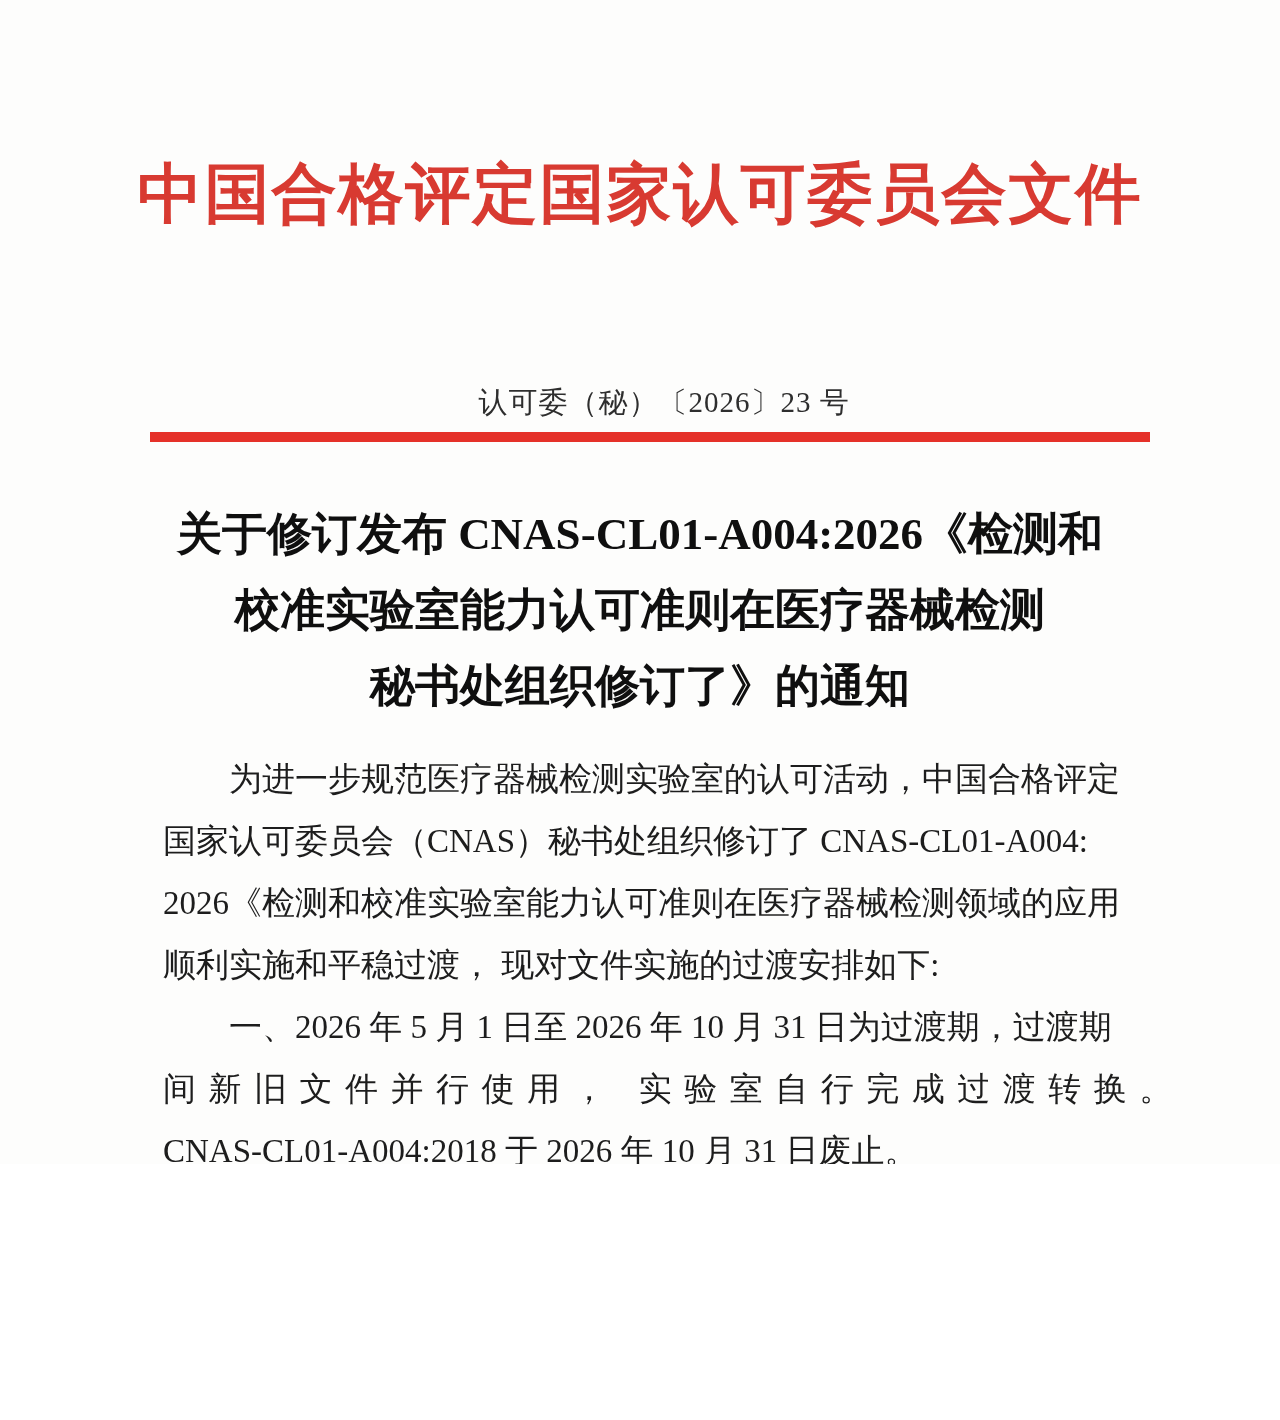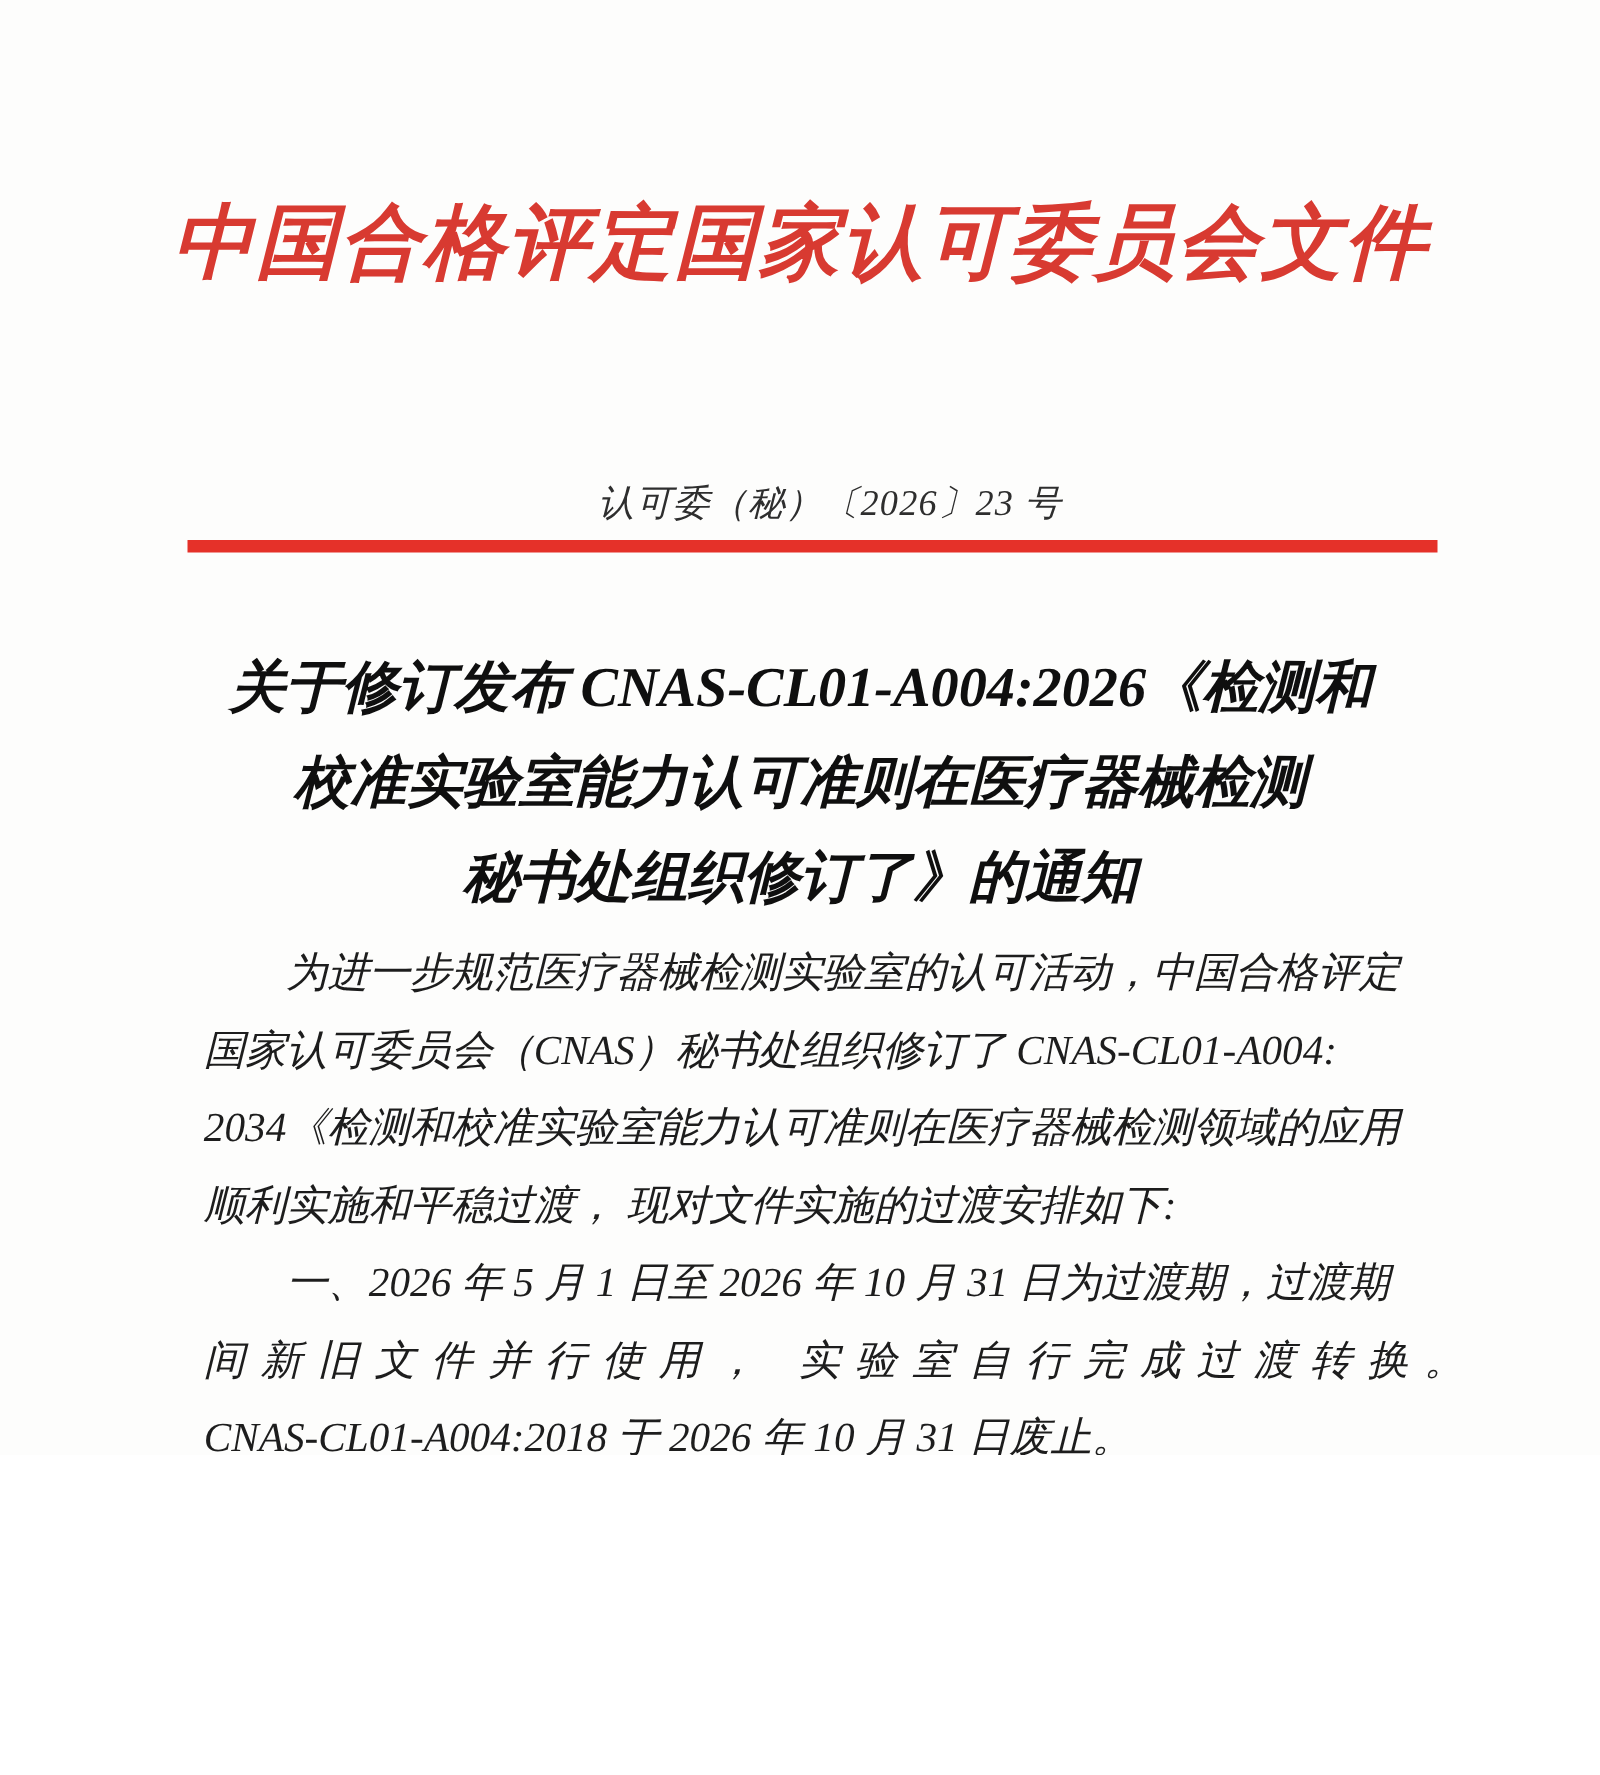"中国合格评定国家认可委员会文件" .page { font-style: italic -> none }
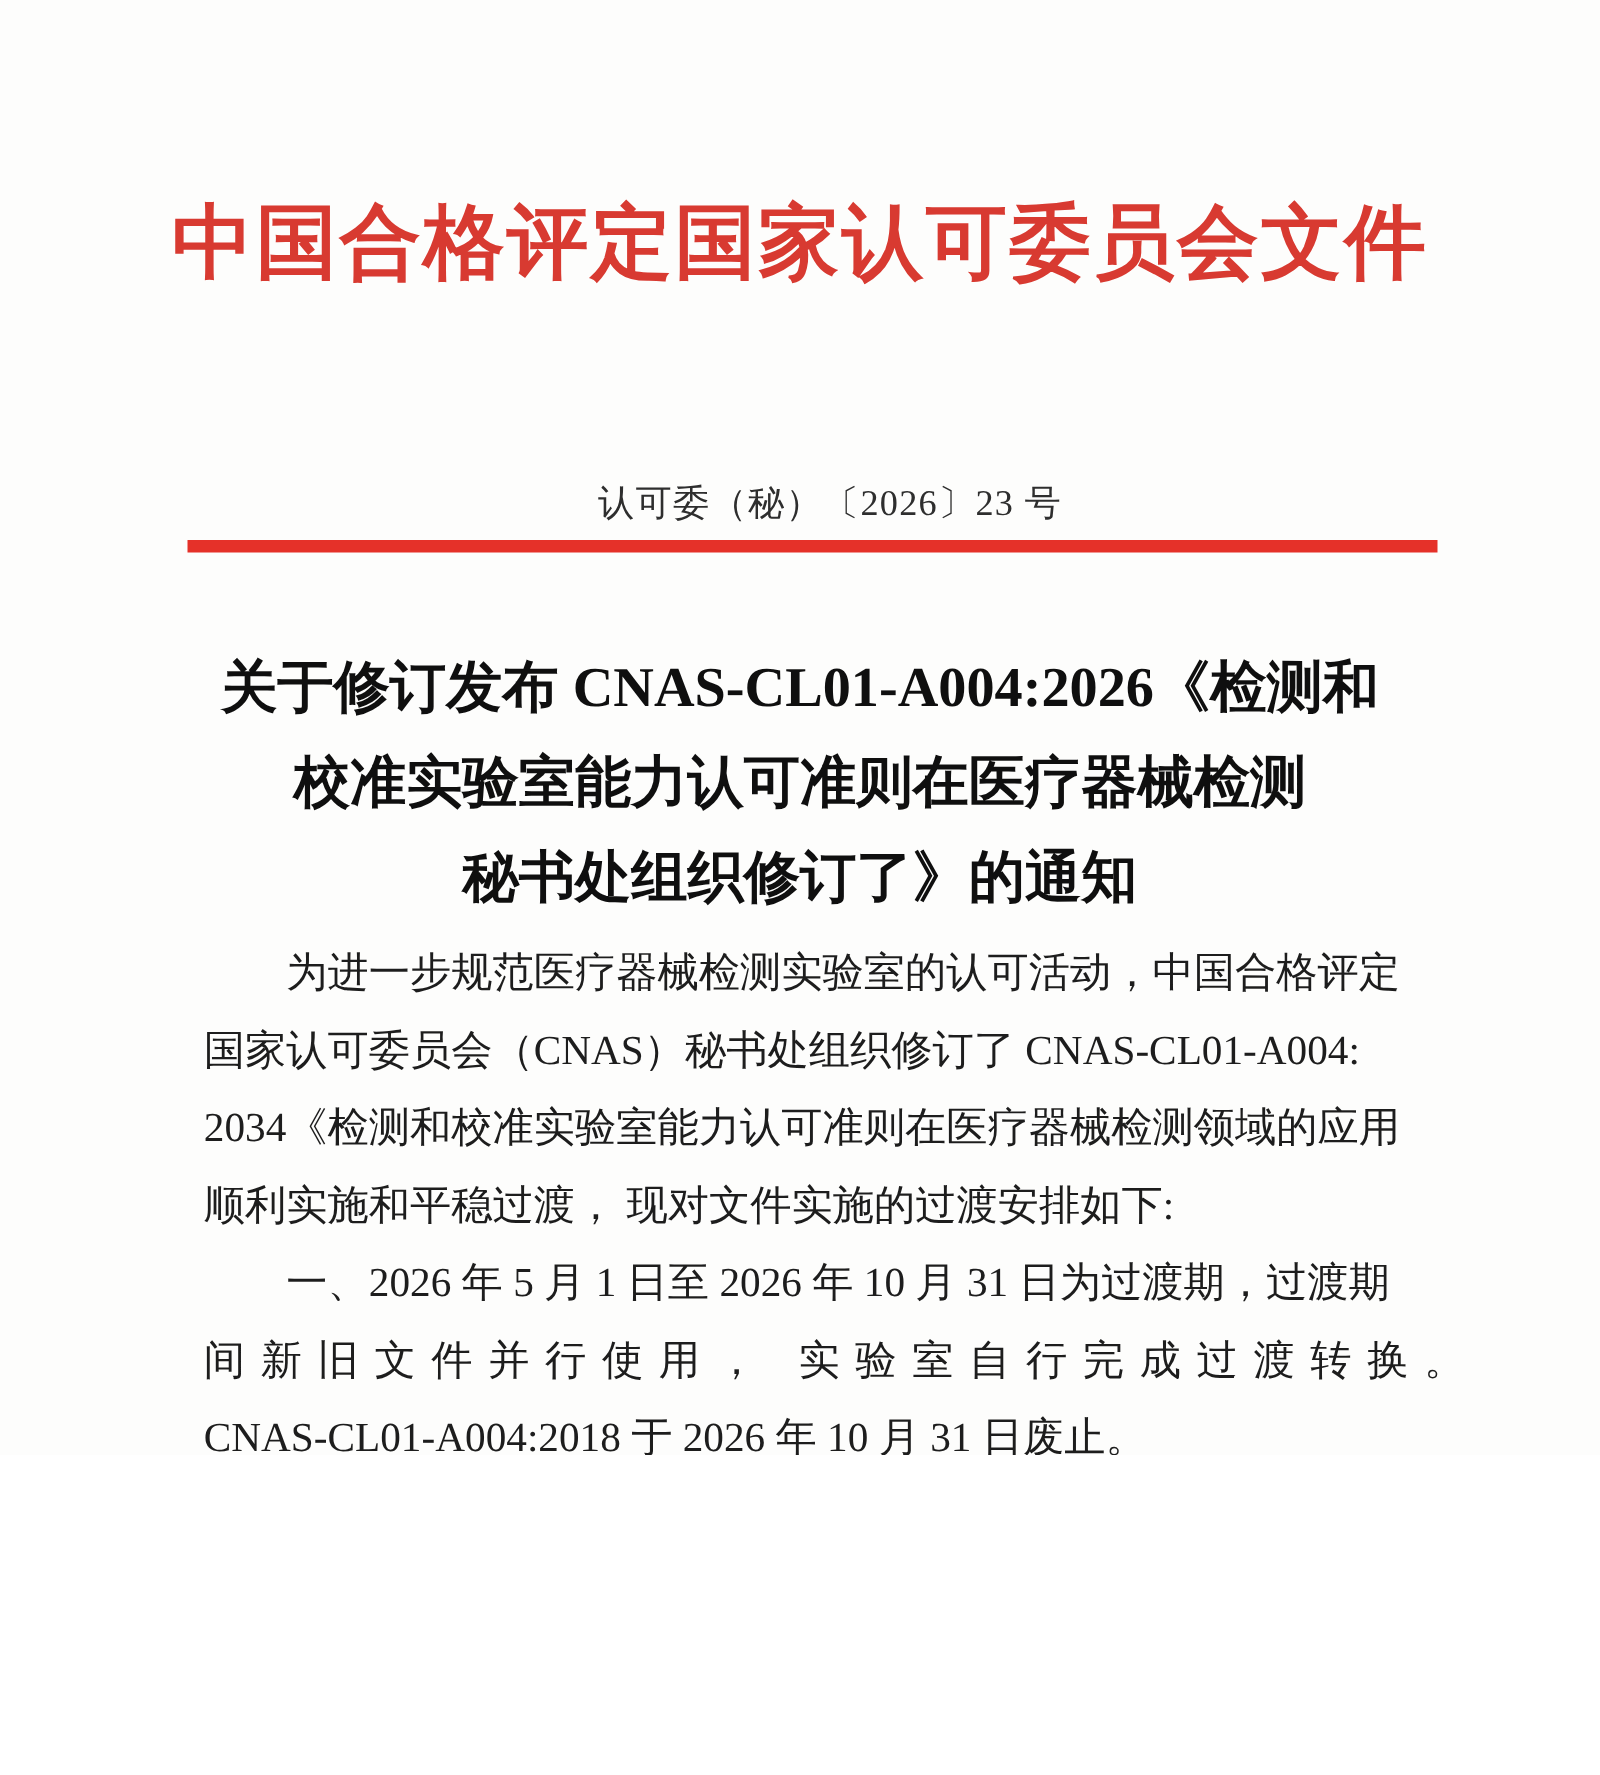"关于修订发布 CNAS-CL01-A004:2026《检测和" .notice-title { top: 512px -> 496px }
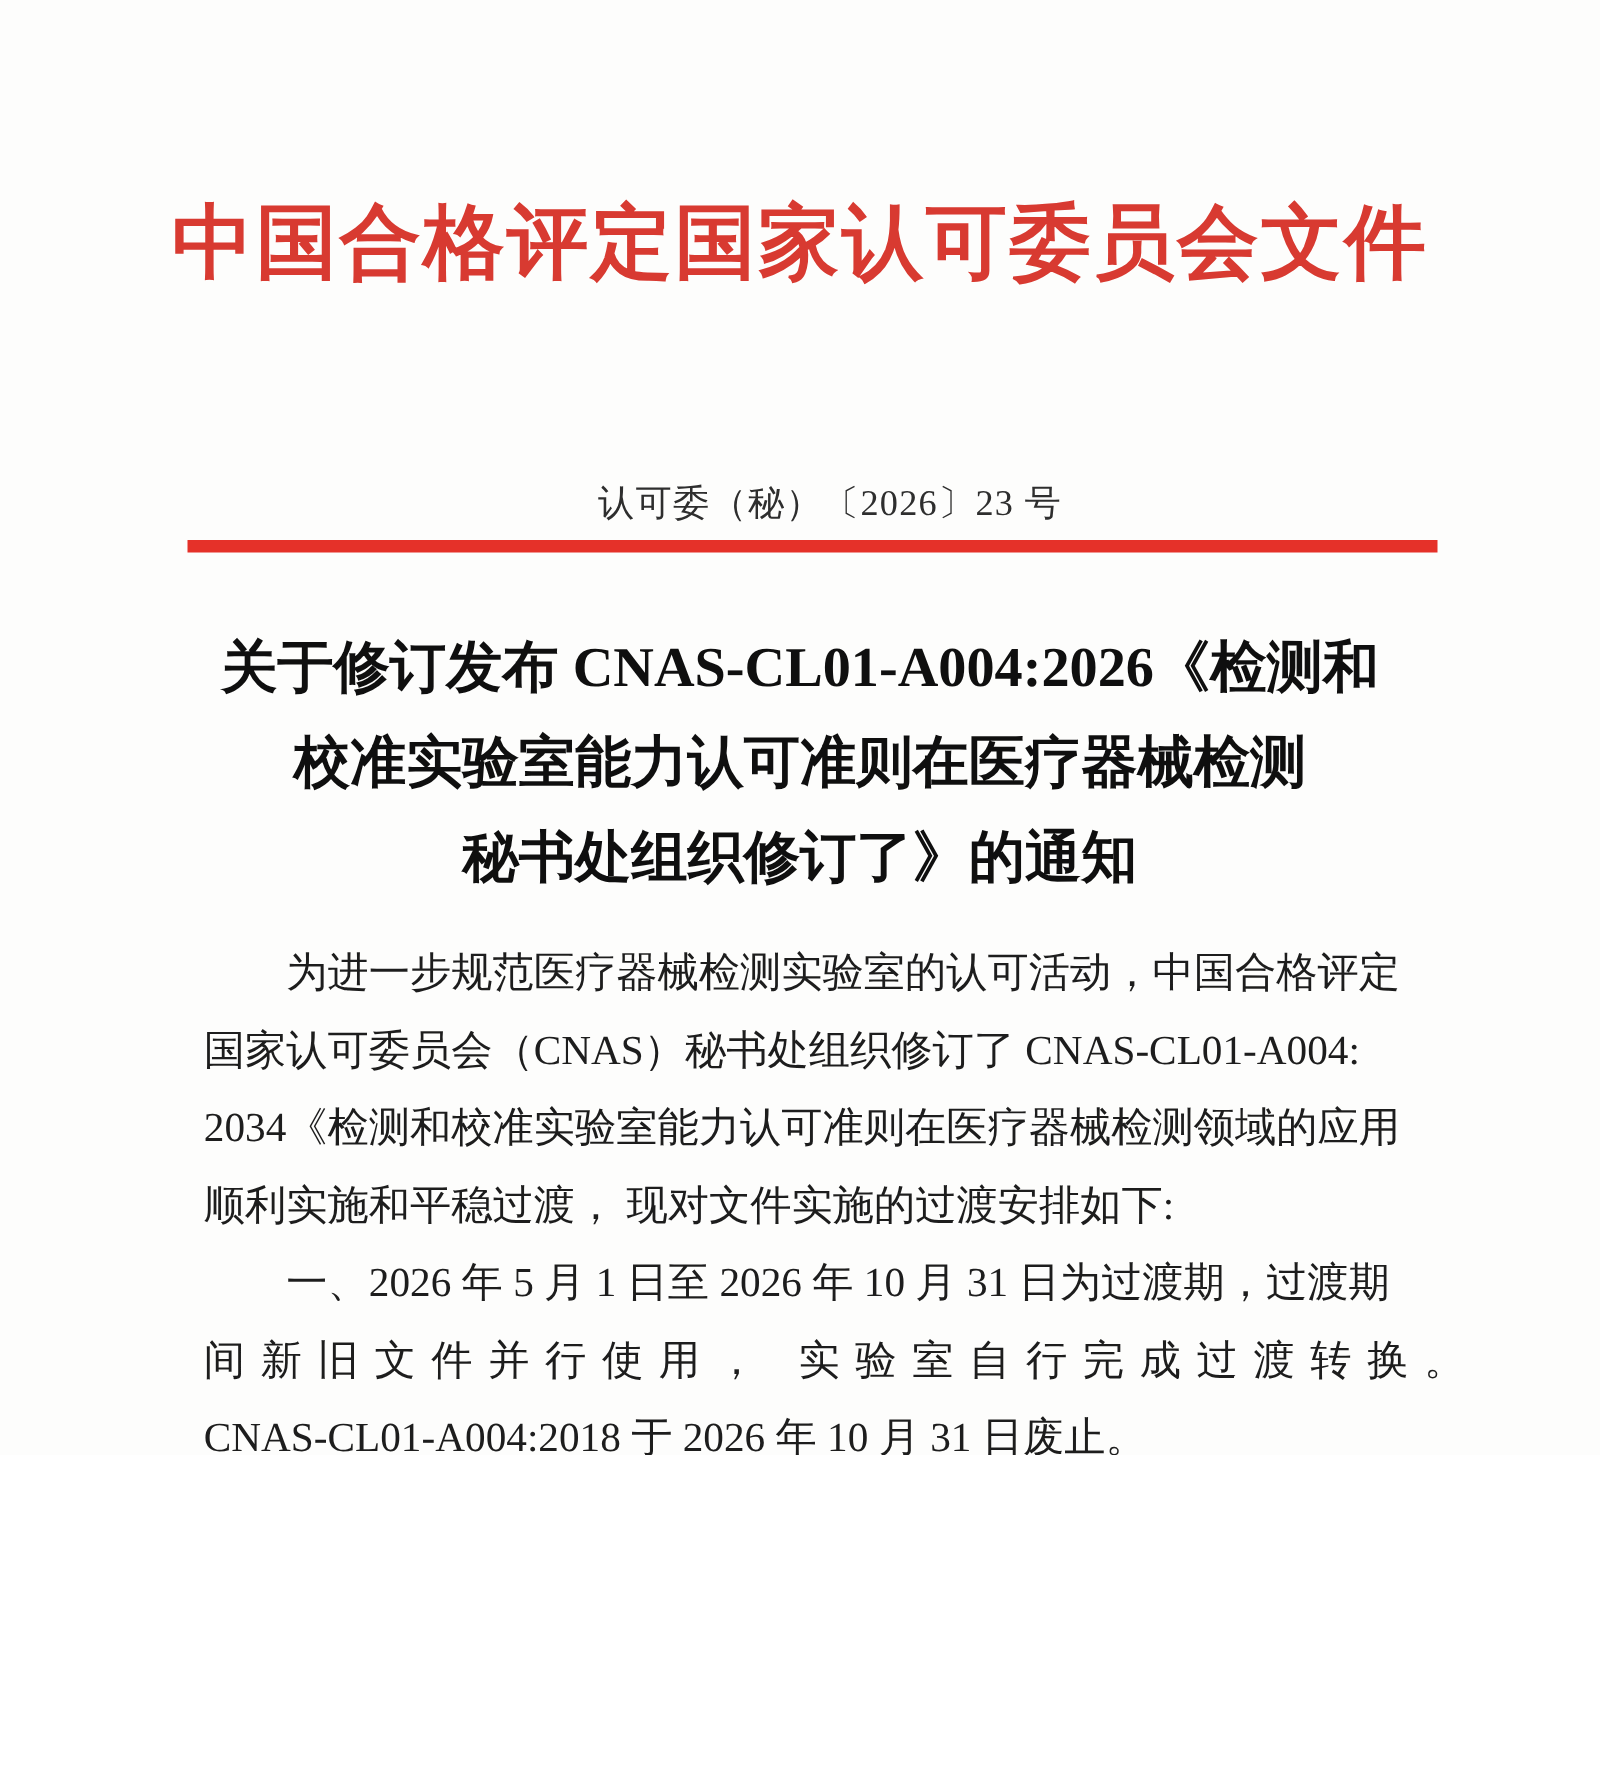"2034《检测和校准实验室能力认可准则在医疗器械检测领域的应用" div.b-line { text: 2034 -> 2026 }
